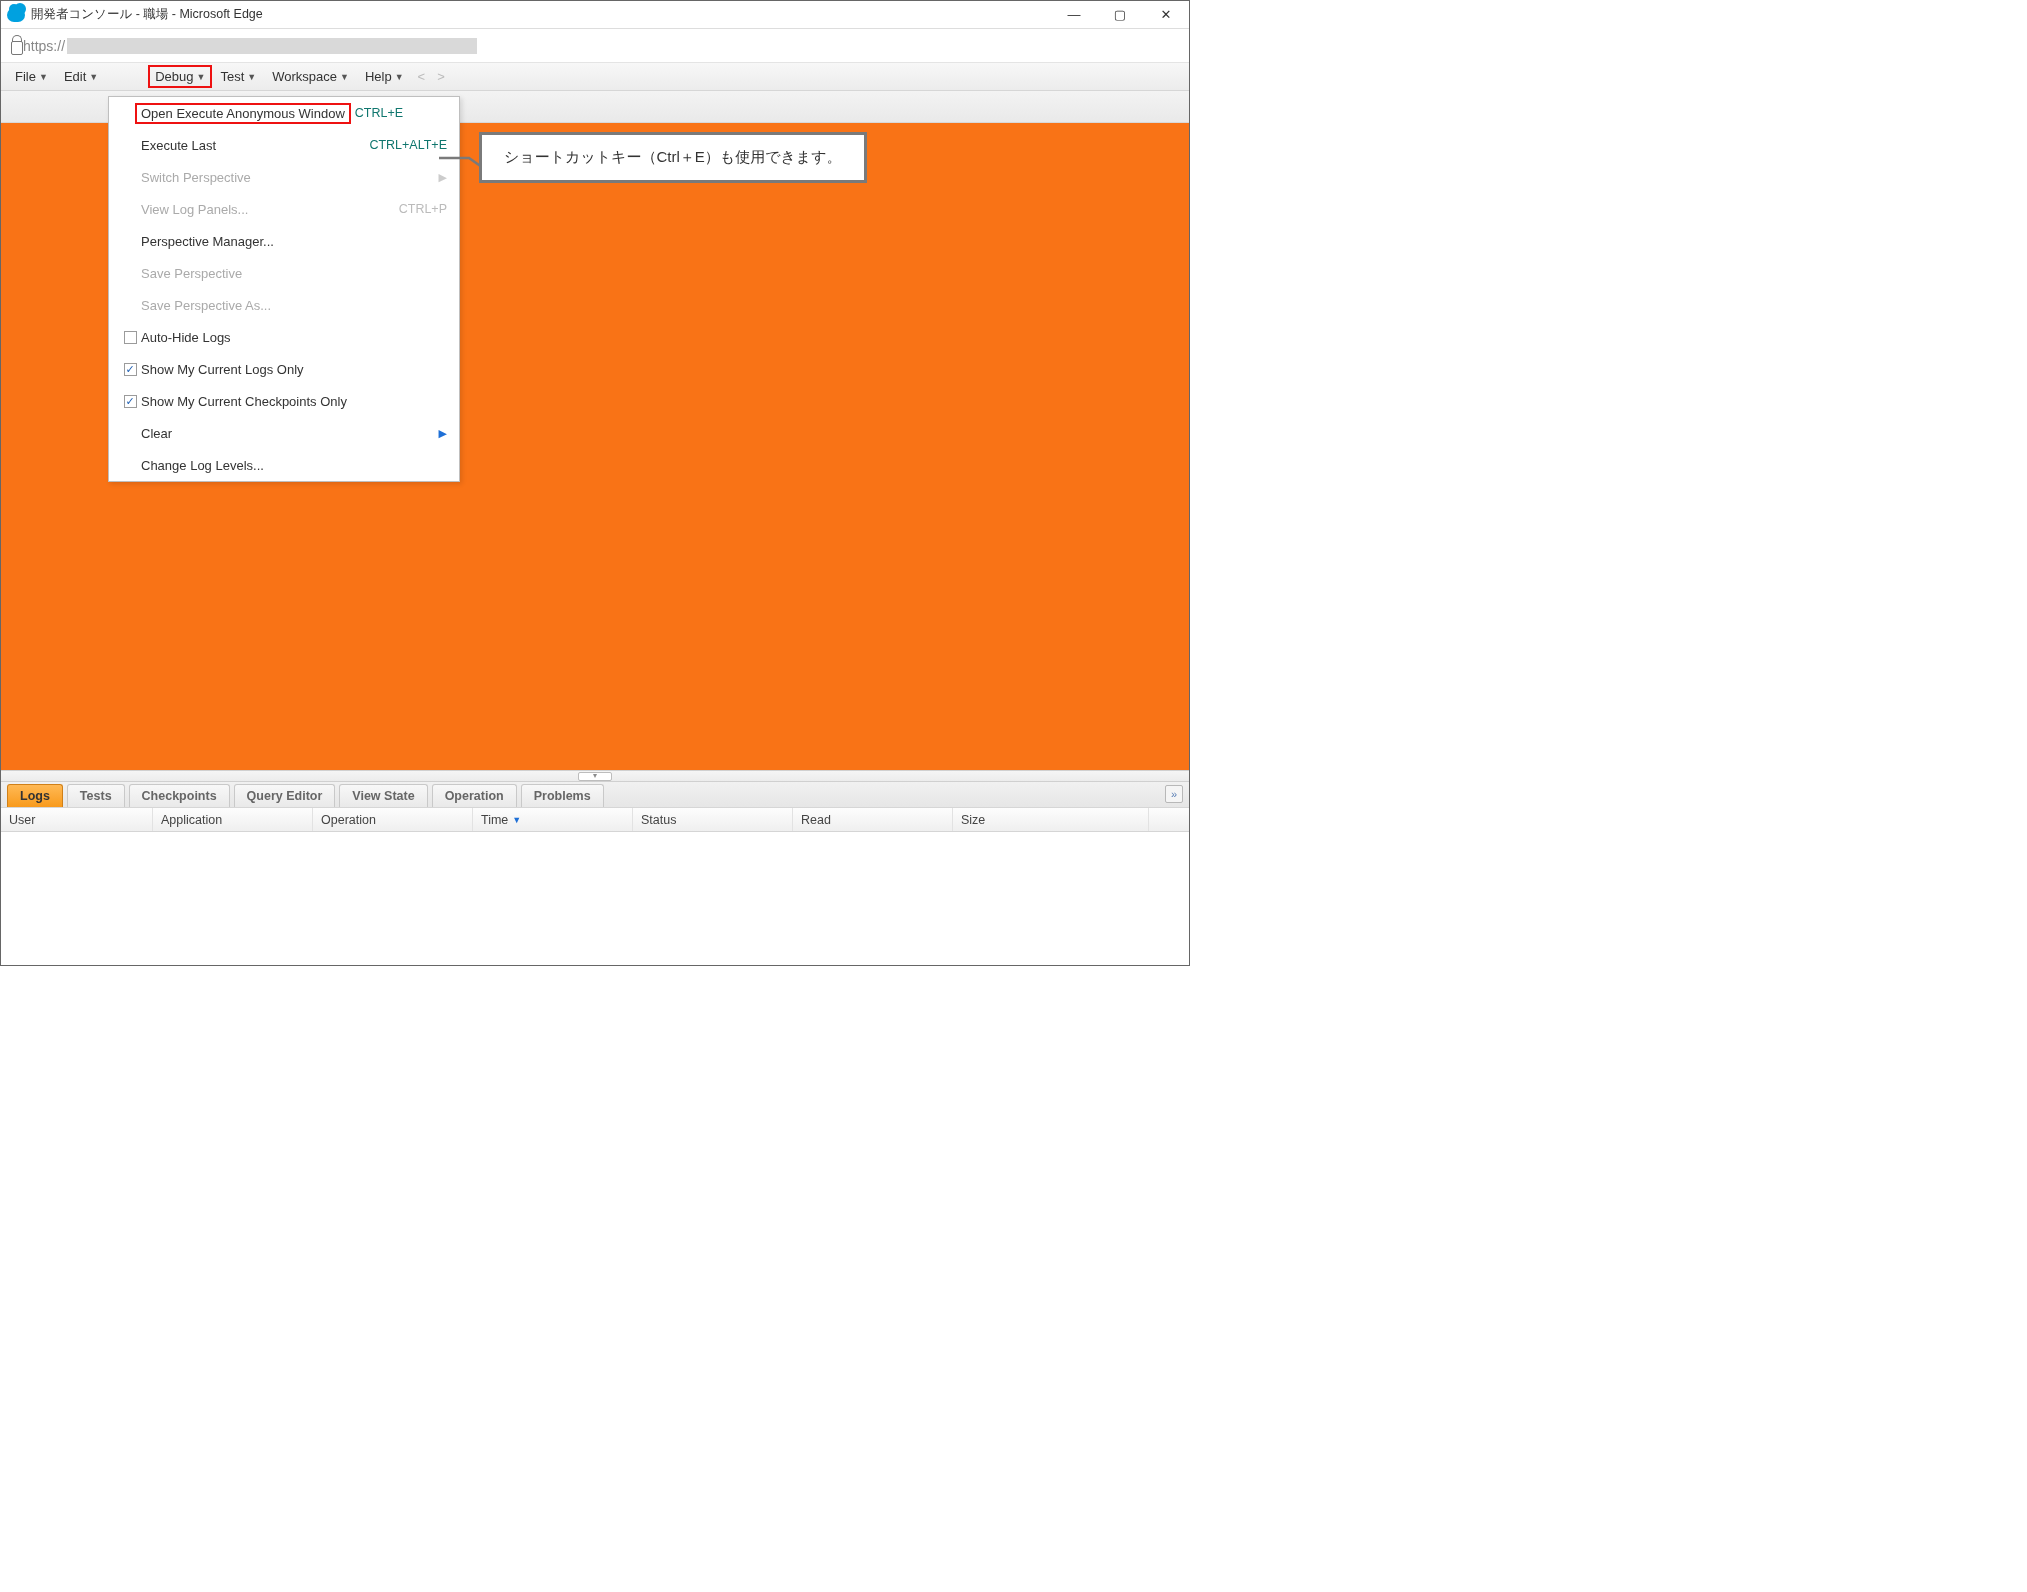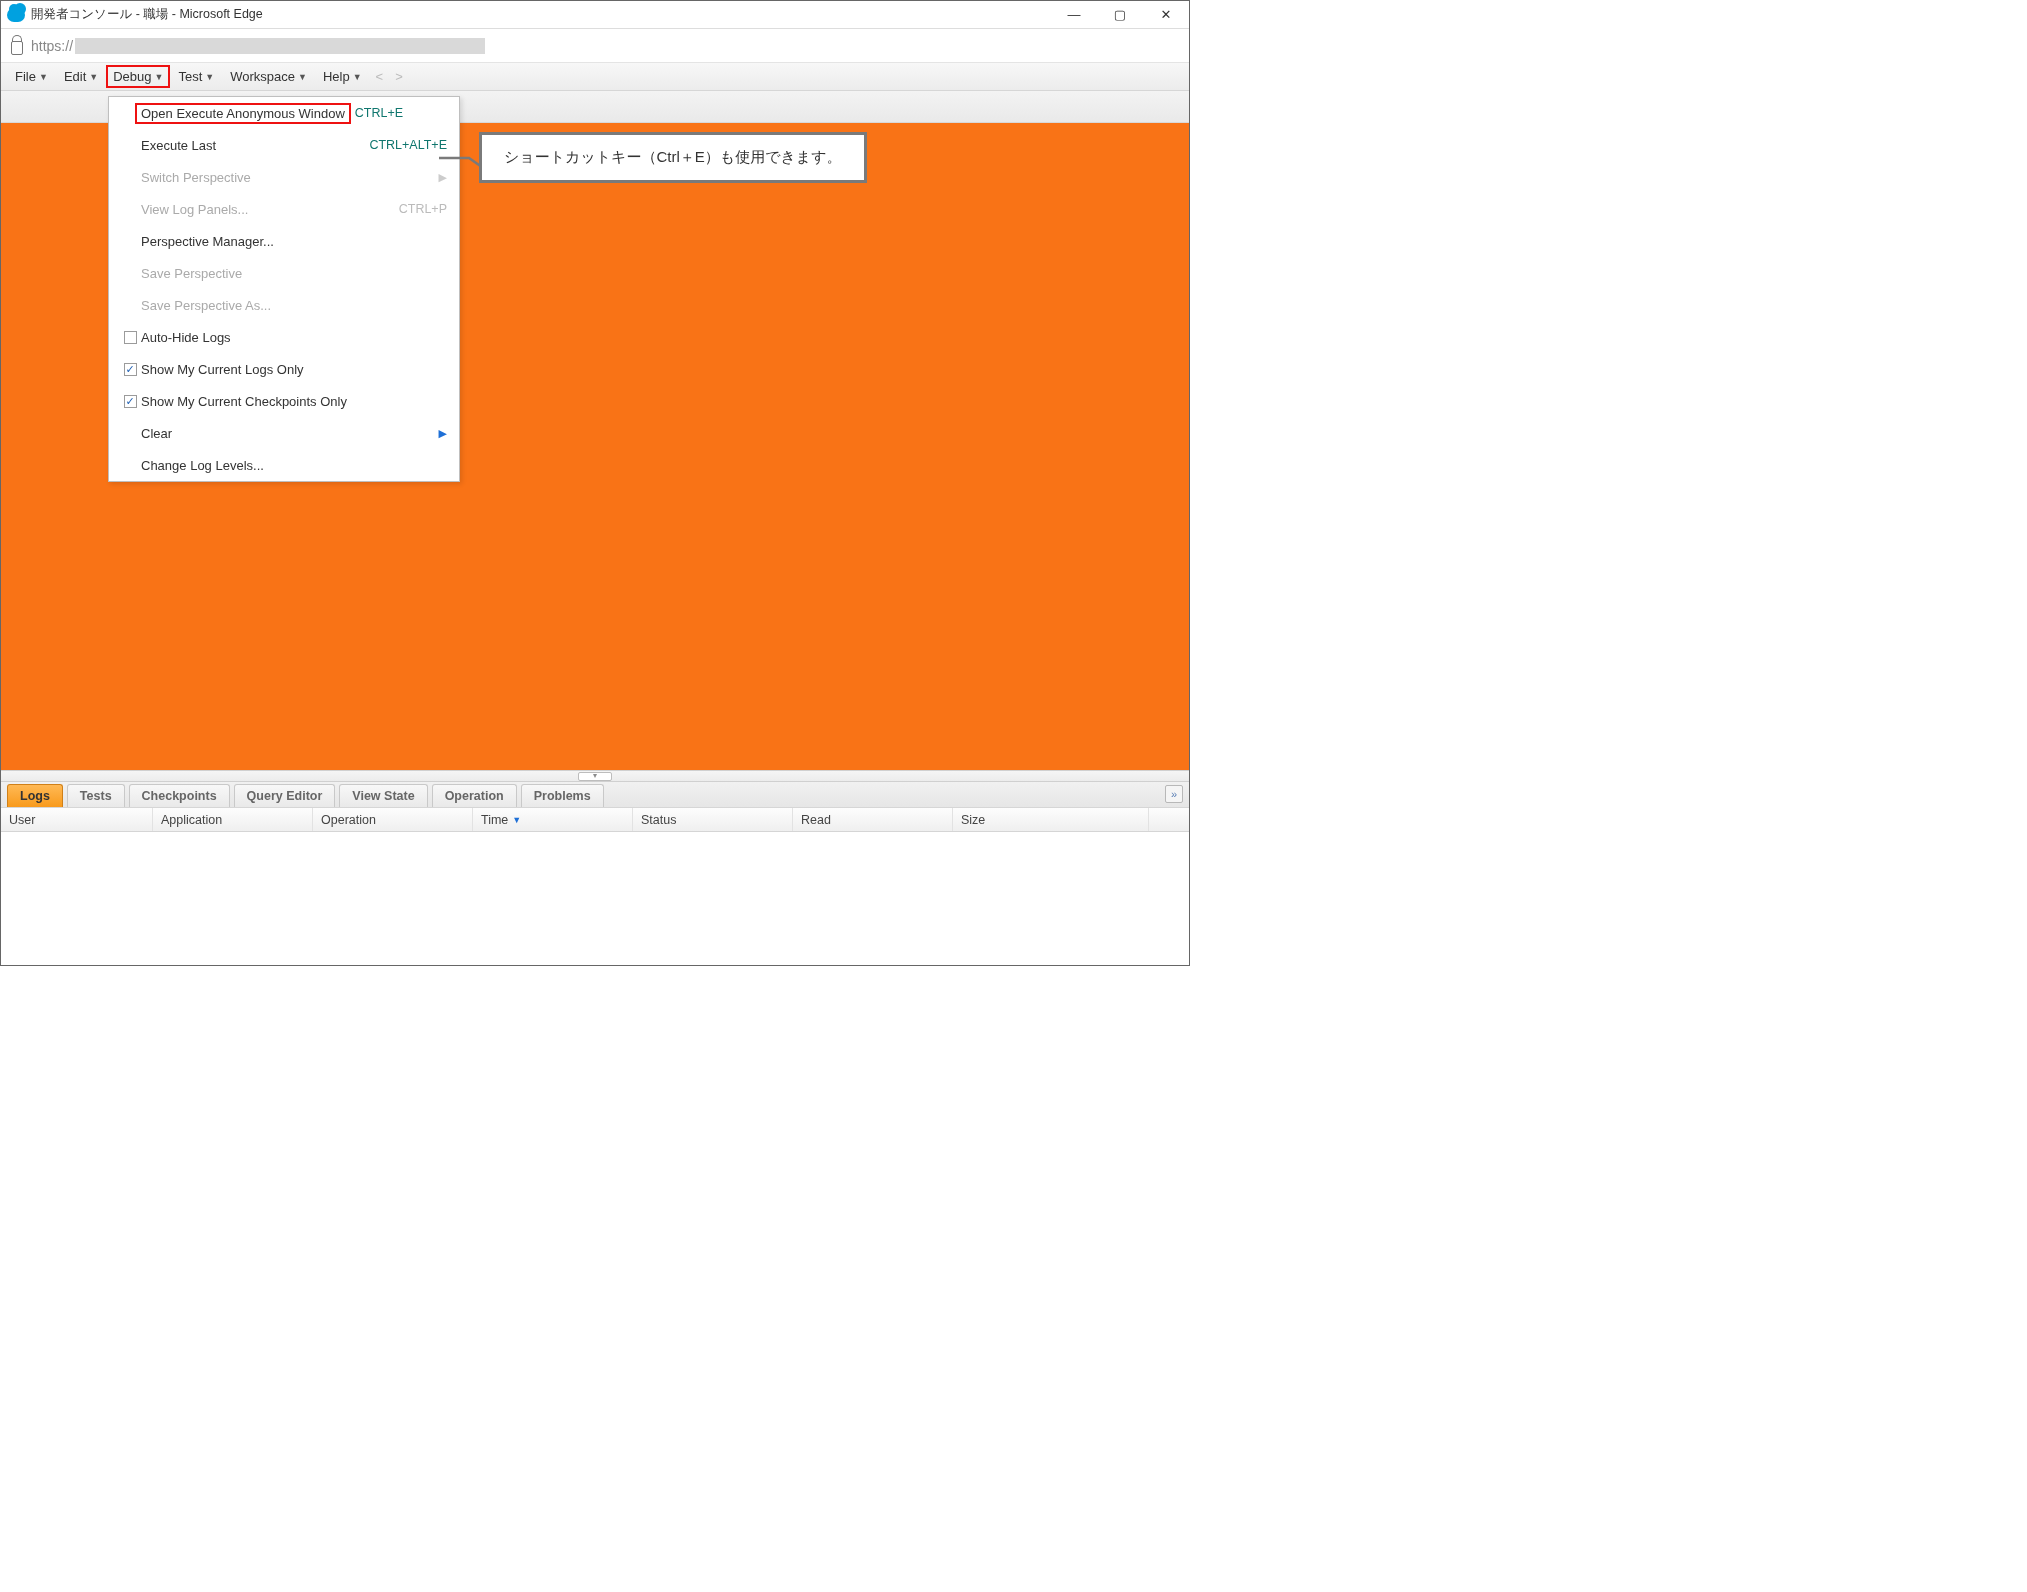"https://" .addressbar { gap: 8px -> none }
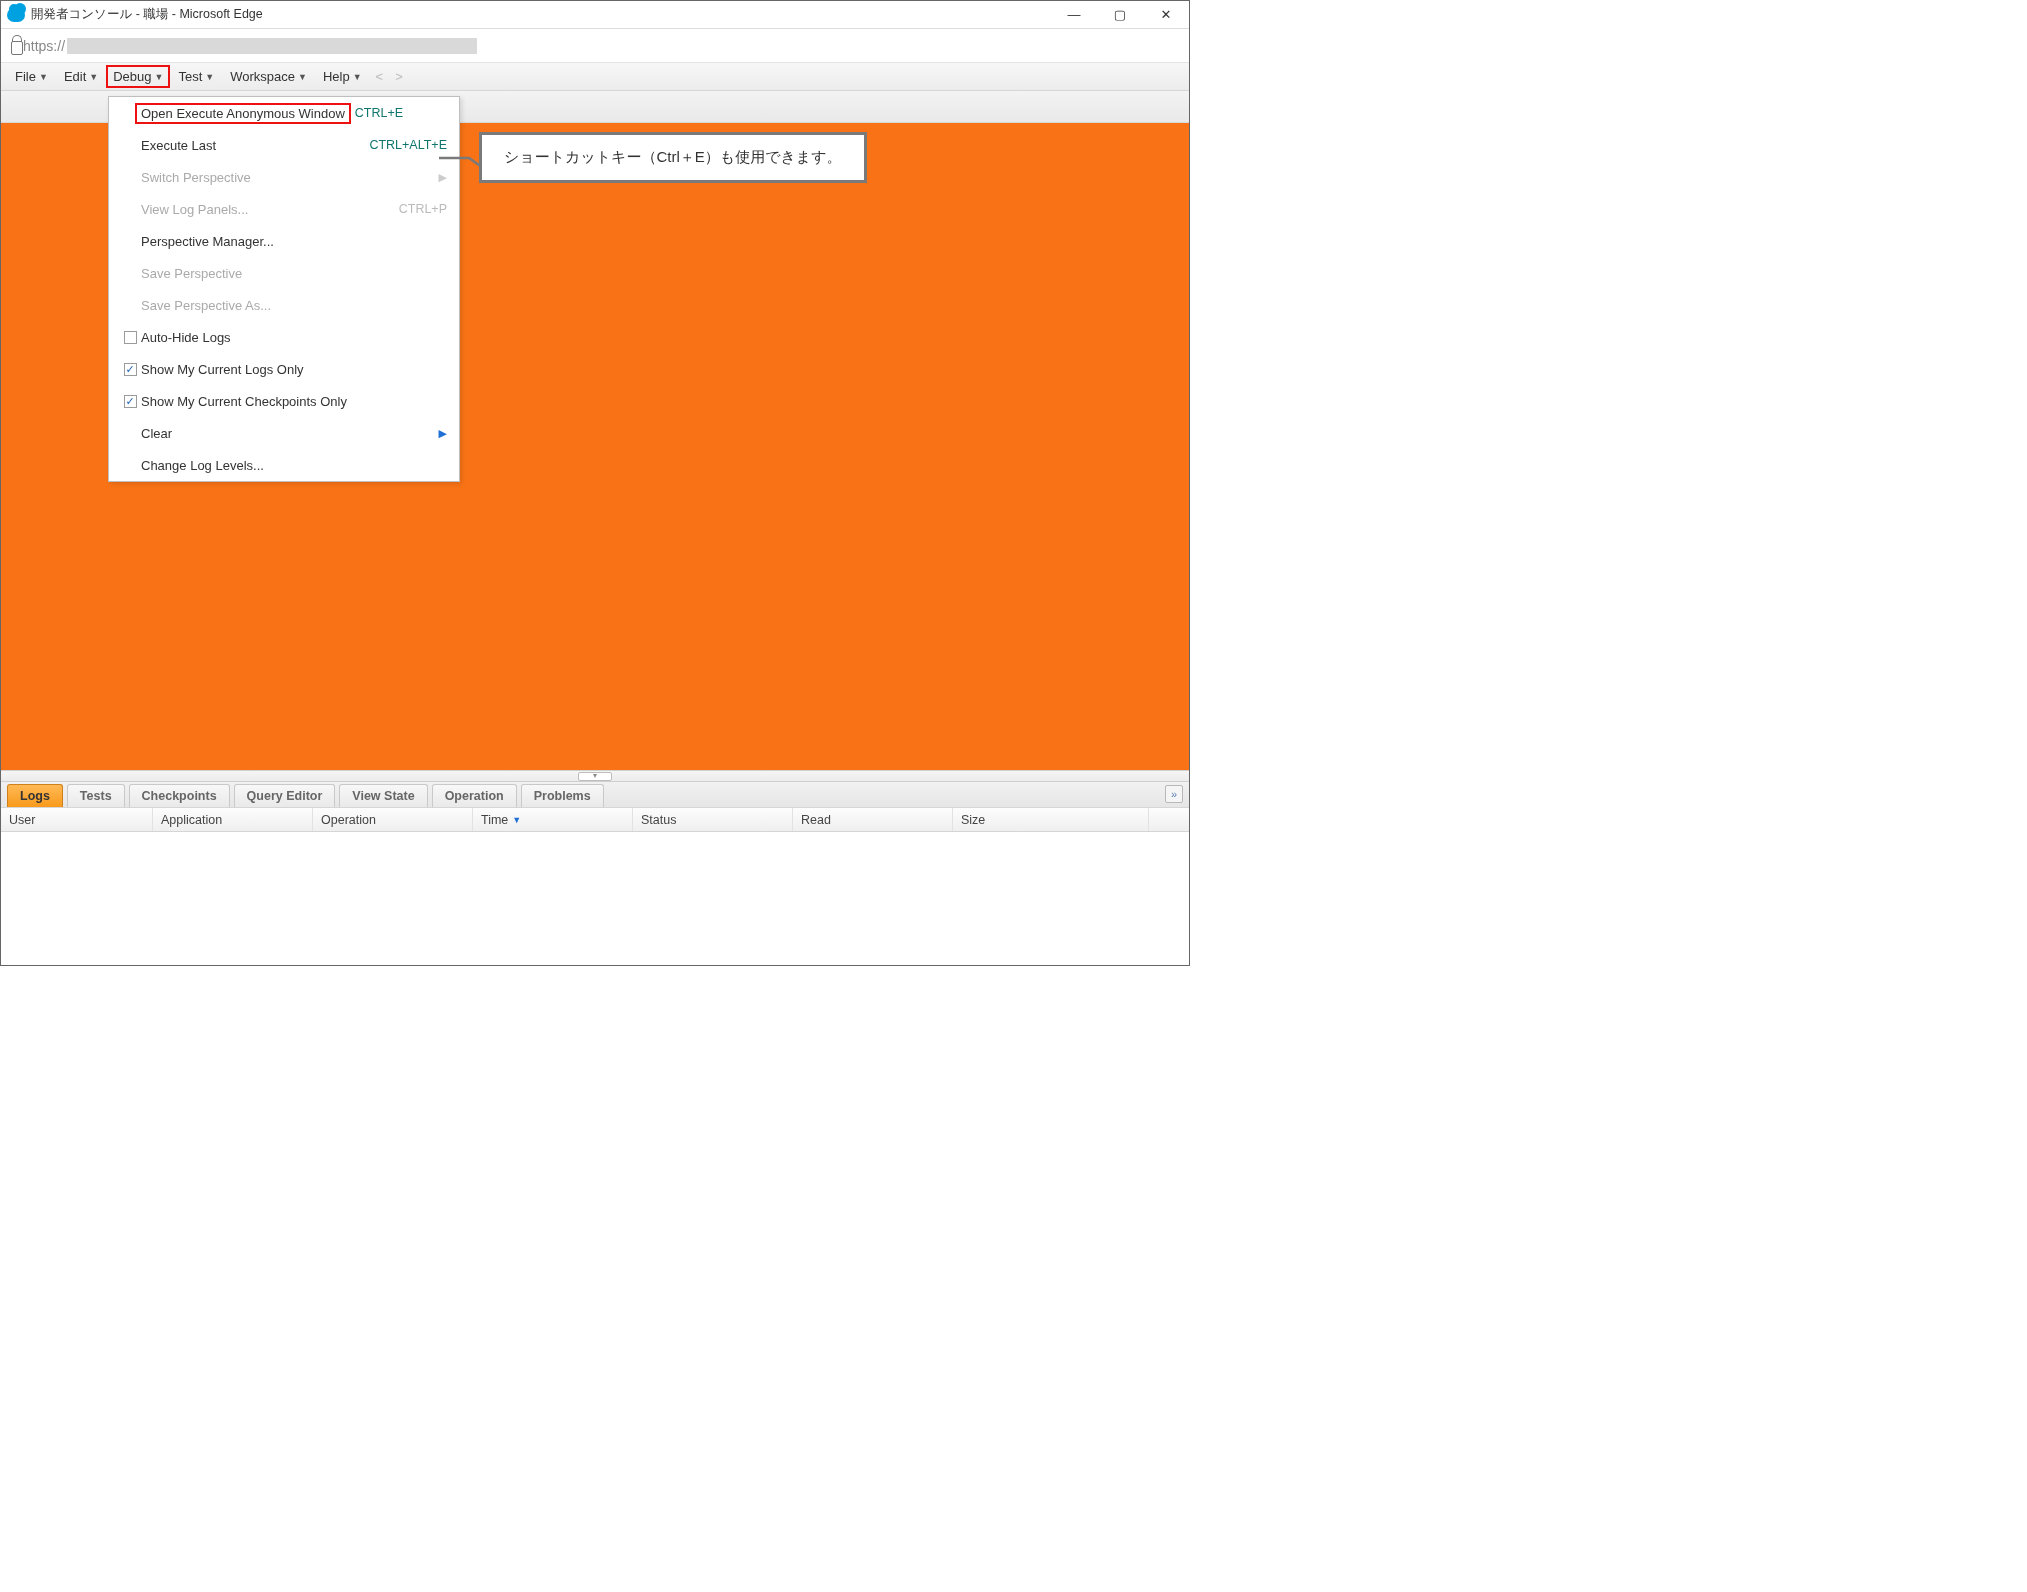"Debug" .menubar .menu.highlight { margin-left: none -> 42px }
